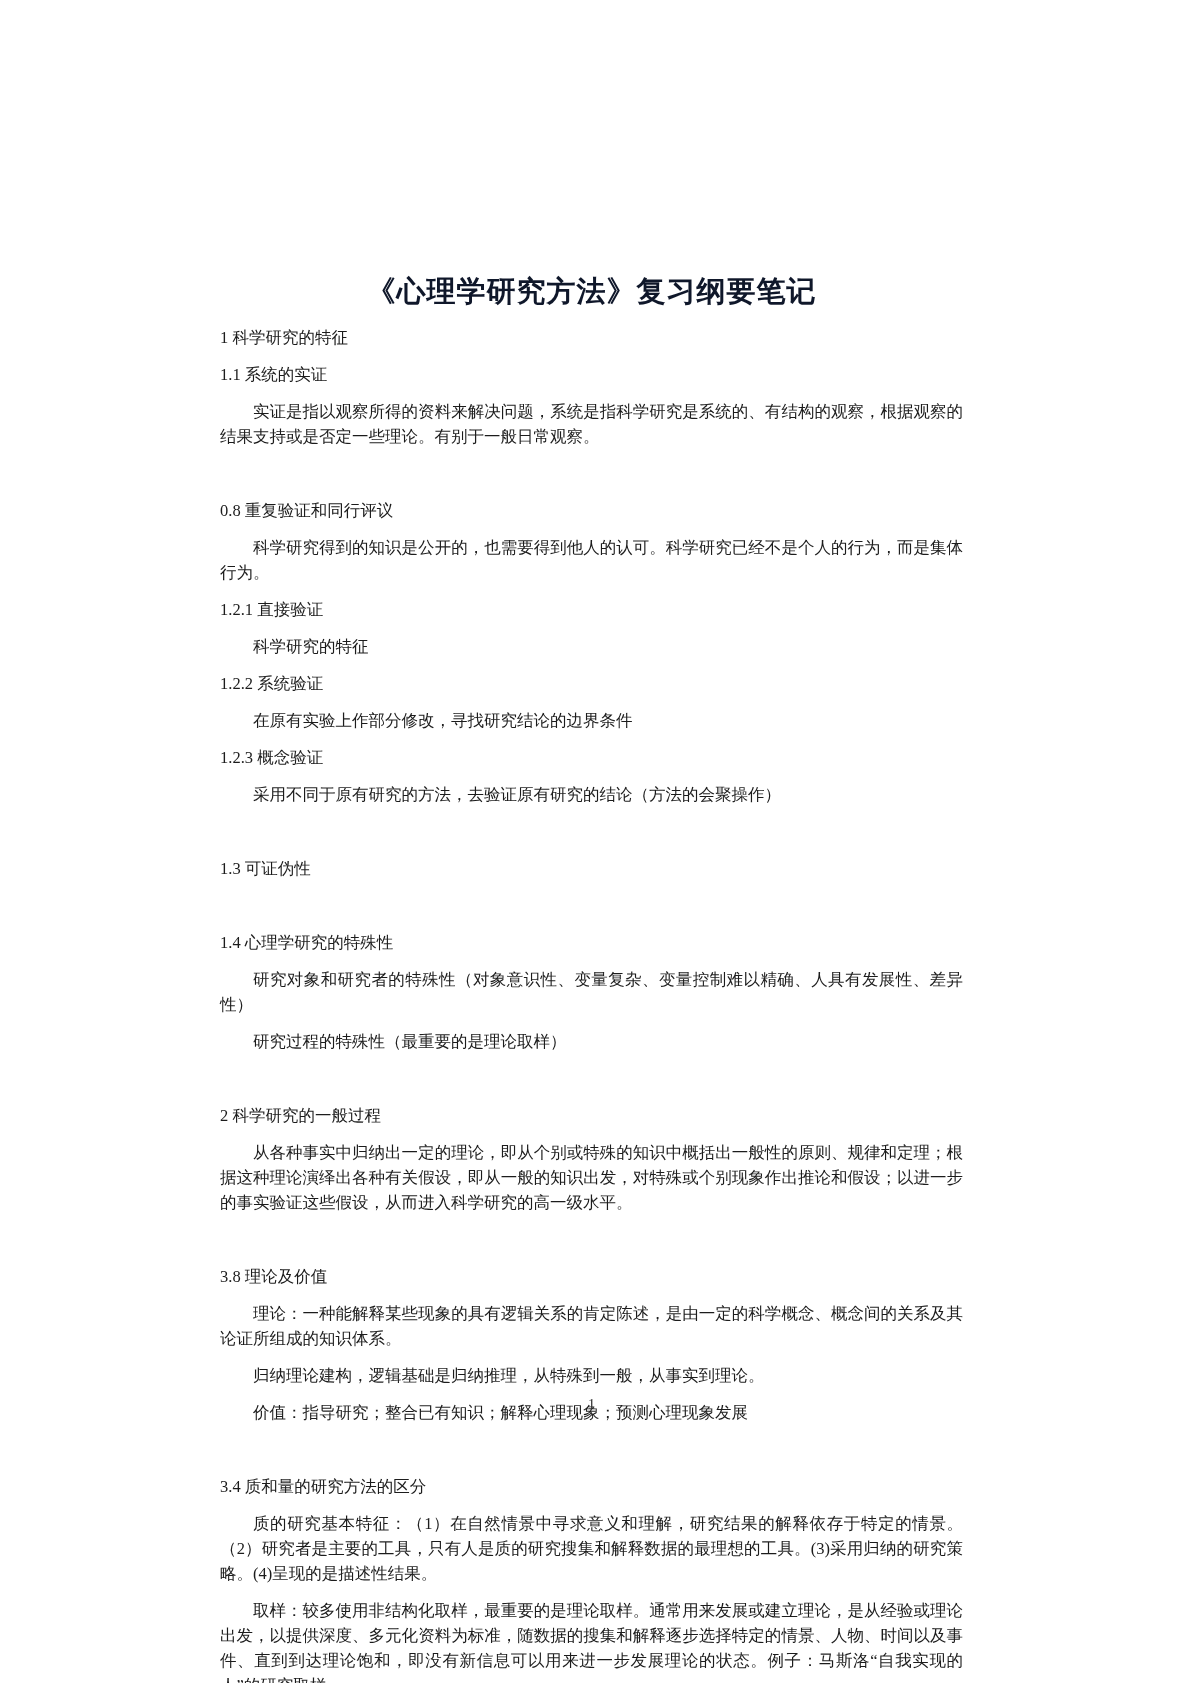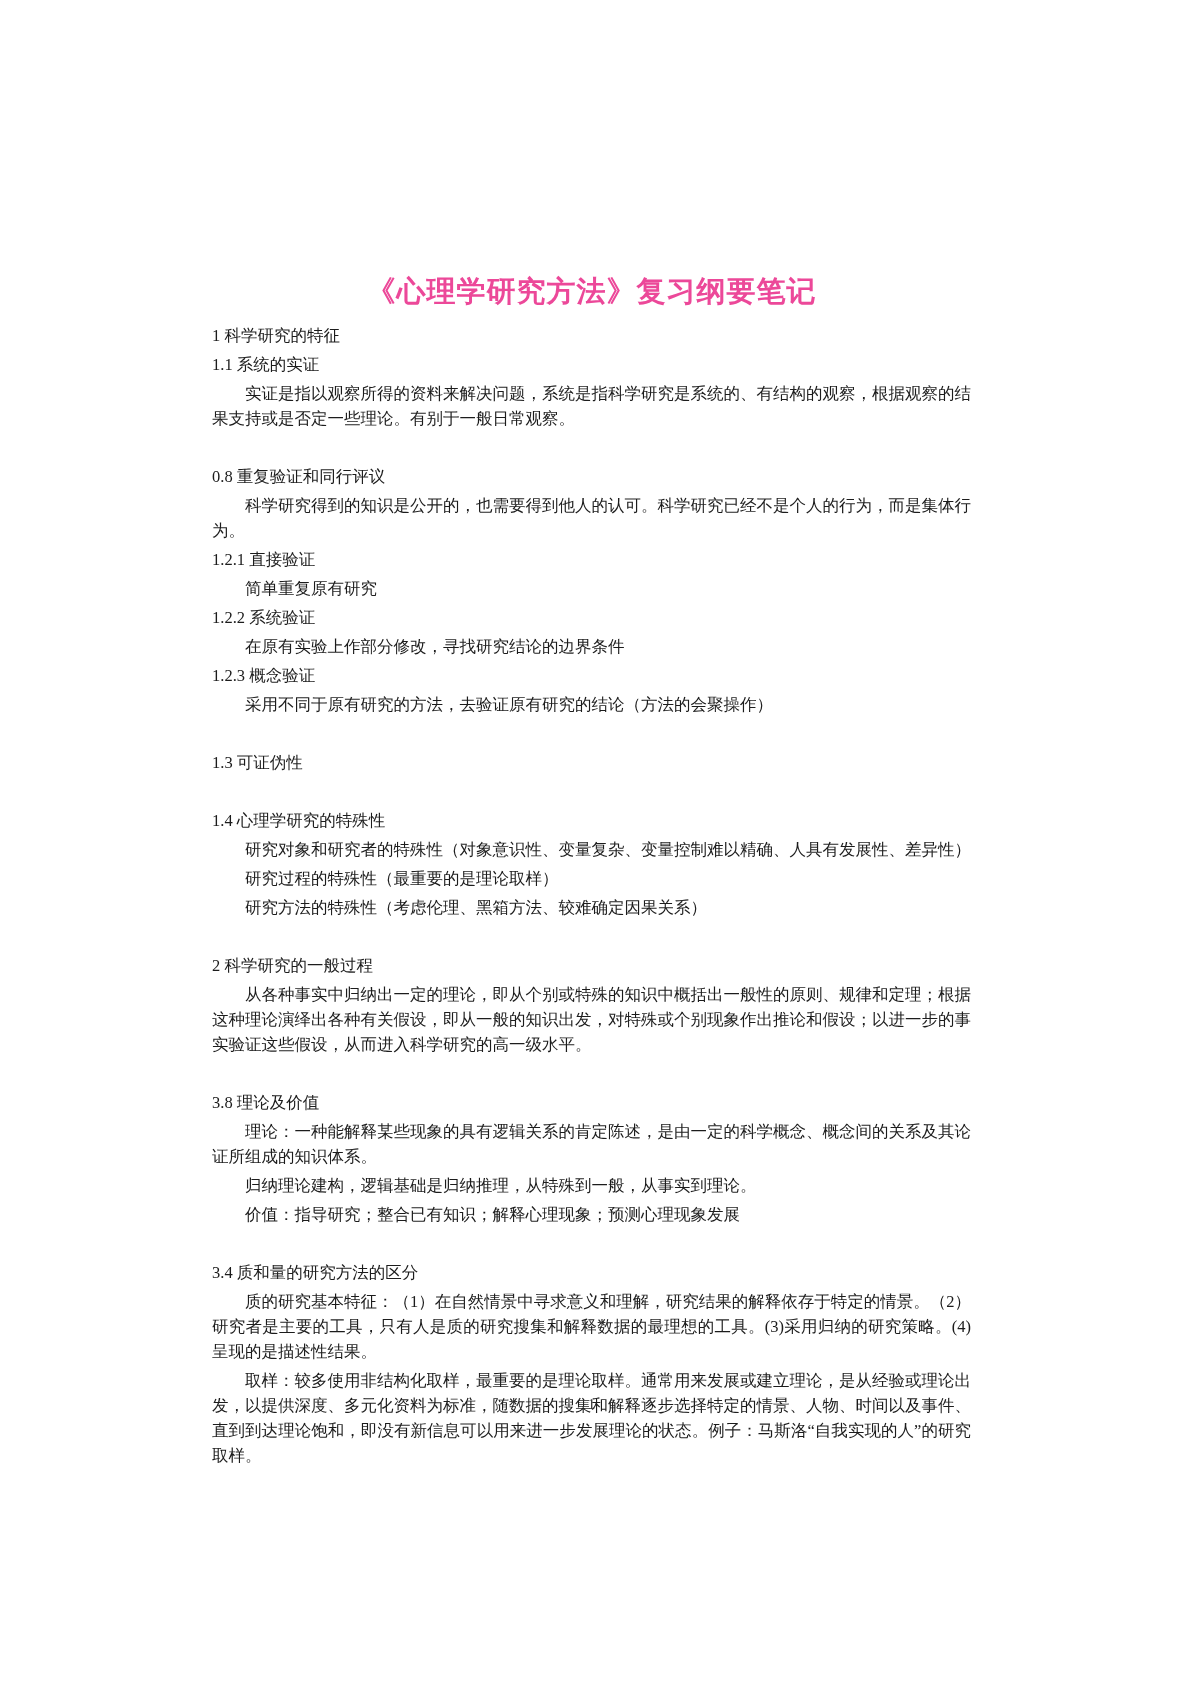"《心理学研究方法》复习纲要笔记" .doc-title { color: #ec4899 -> #0f172a }
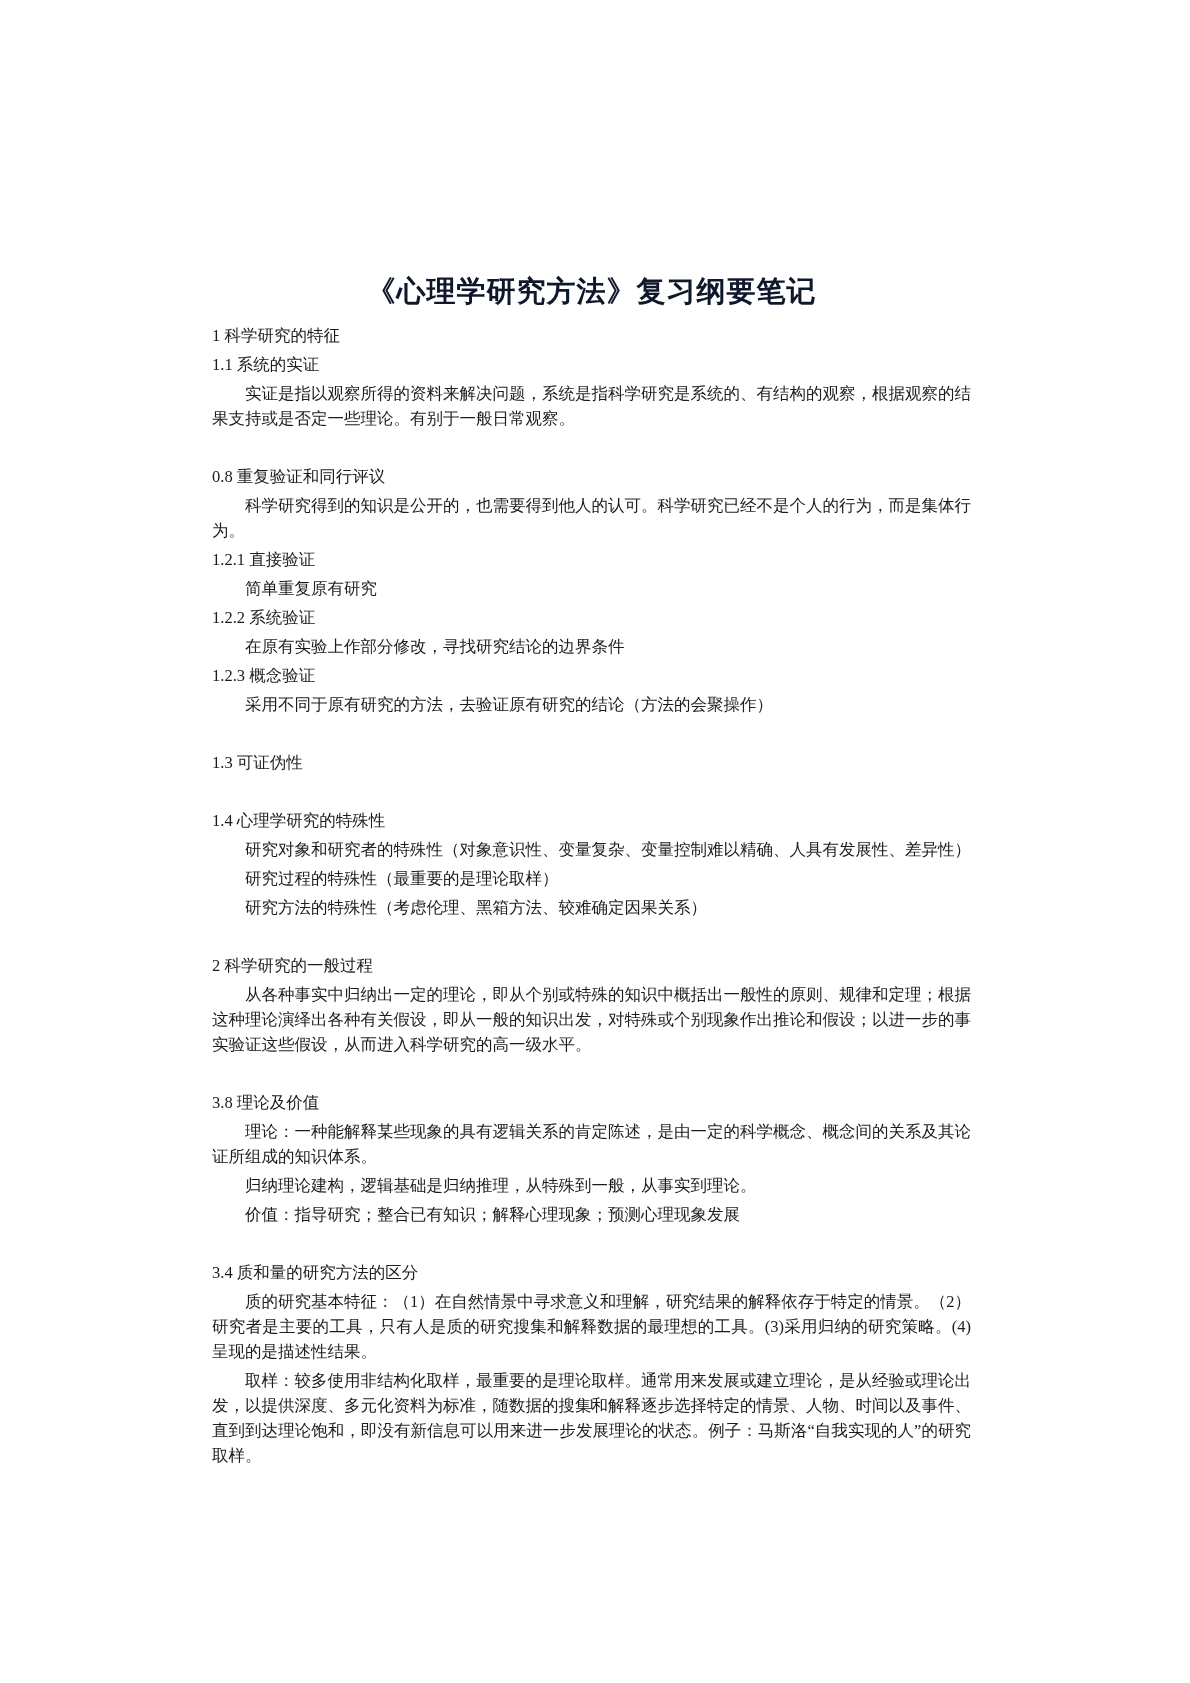"1 科学研究的特征" .blk { margin: 4px -> 12px }
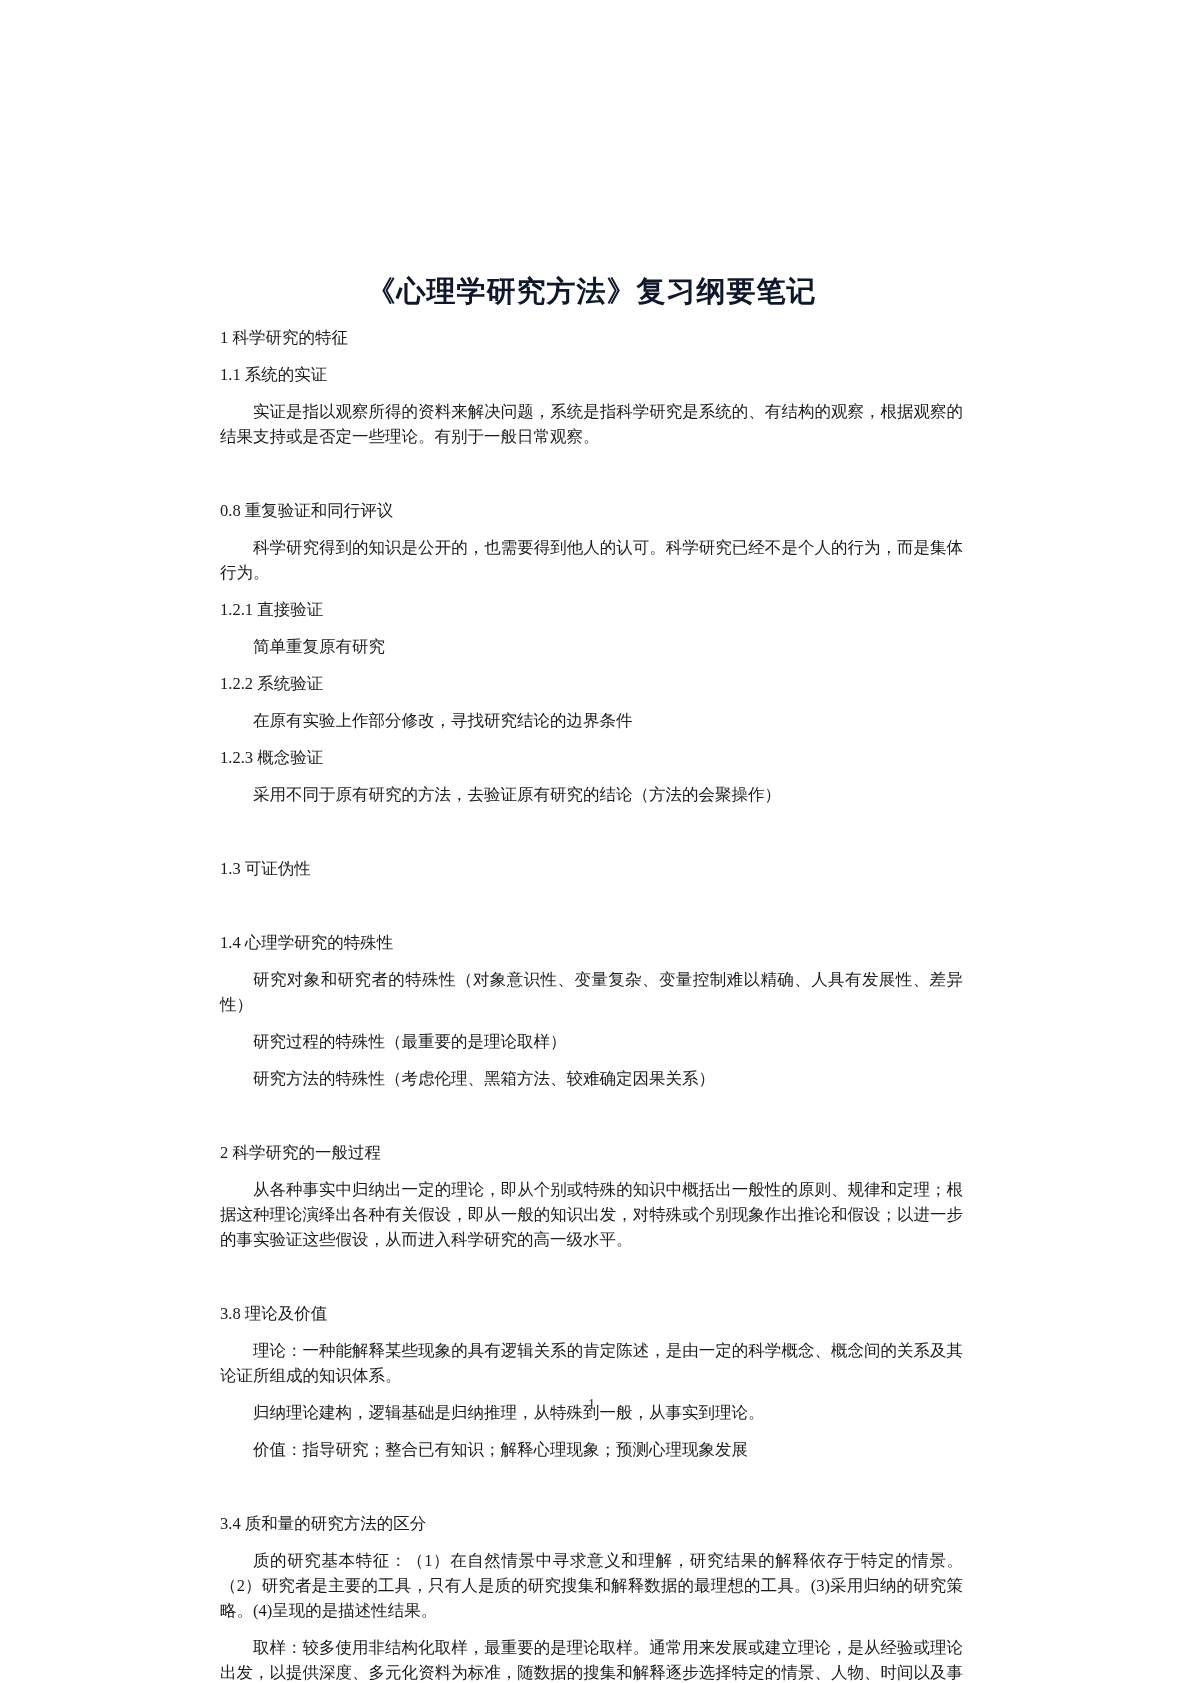"简单重复原有研究" p.blk { text: 简单重复原有研究 -> 科学研究的特征 }
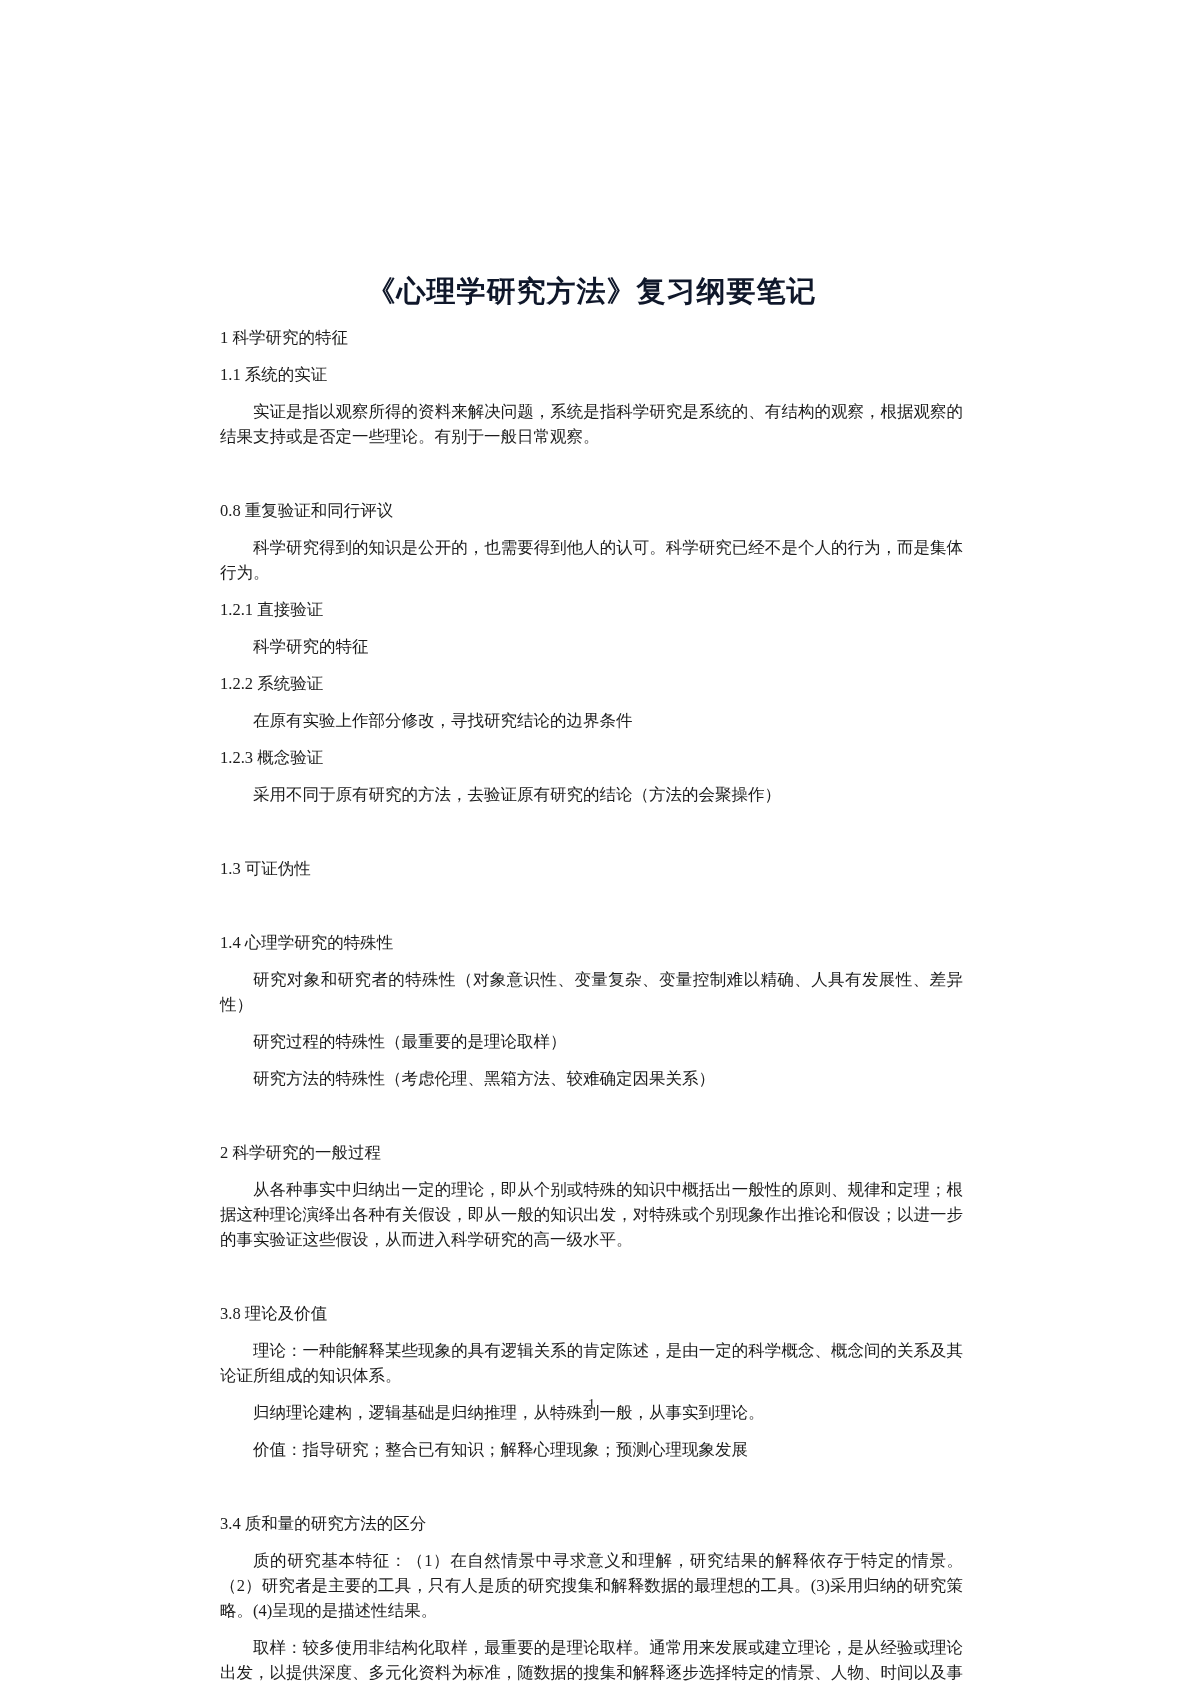"研究方法的特殊性（考虑伦理、黑箱方法、较难确定因果关系）" p.blk { html: <p>研究方法的特殊性（考虑伦理、黑箱方法、较难确定因果关系）</p> -> none }
